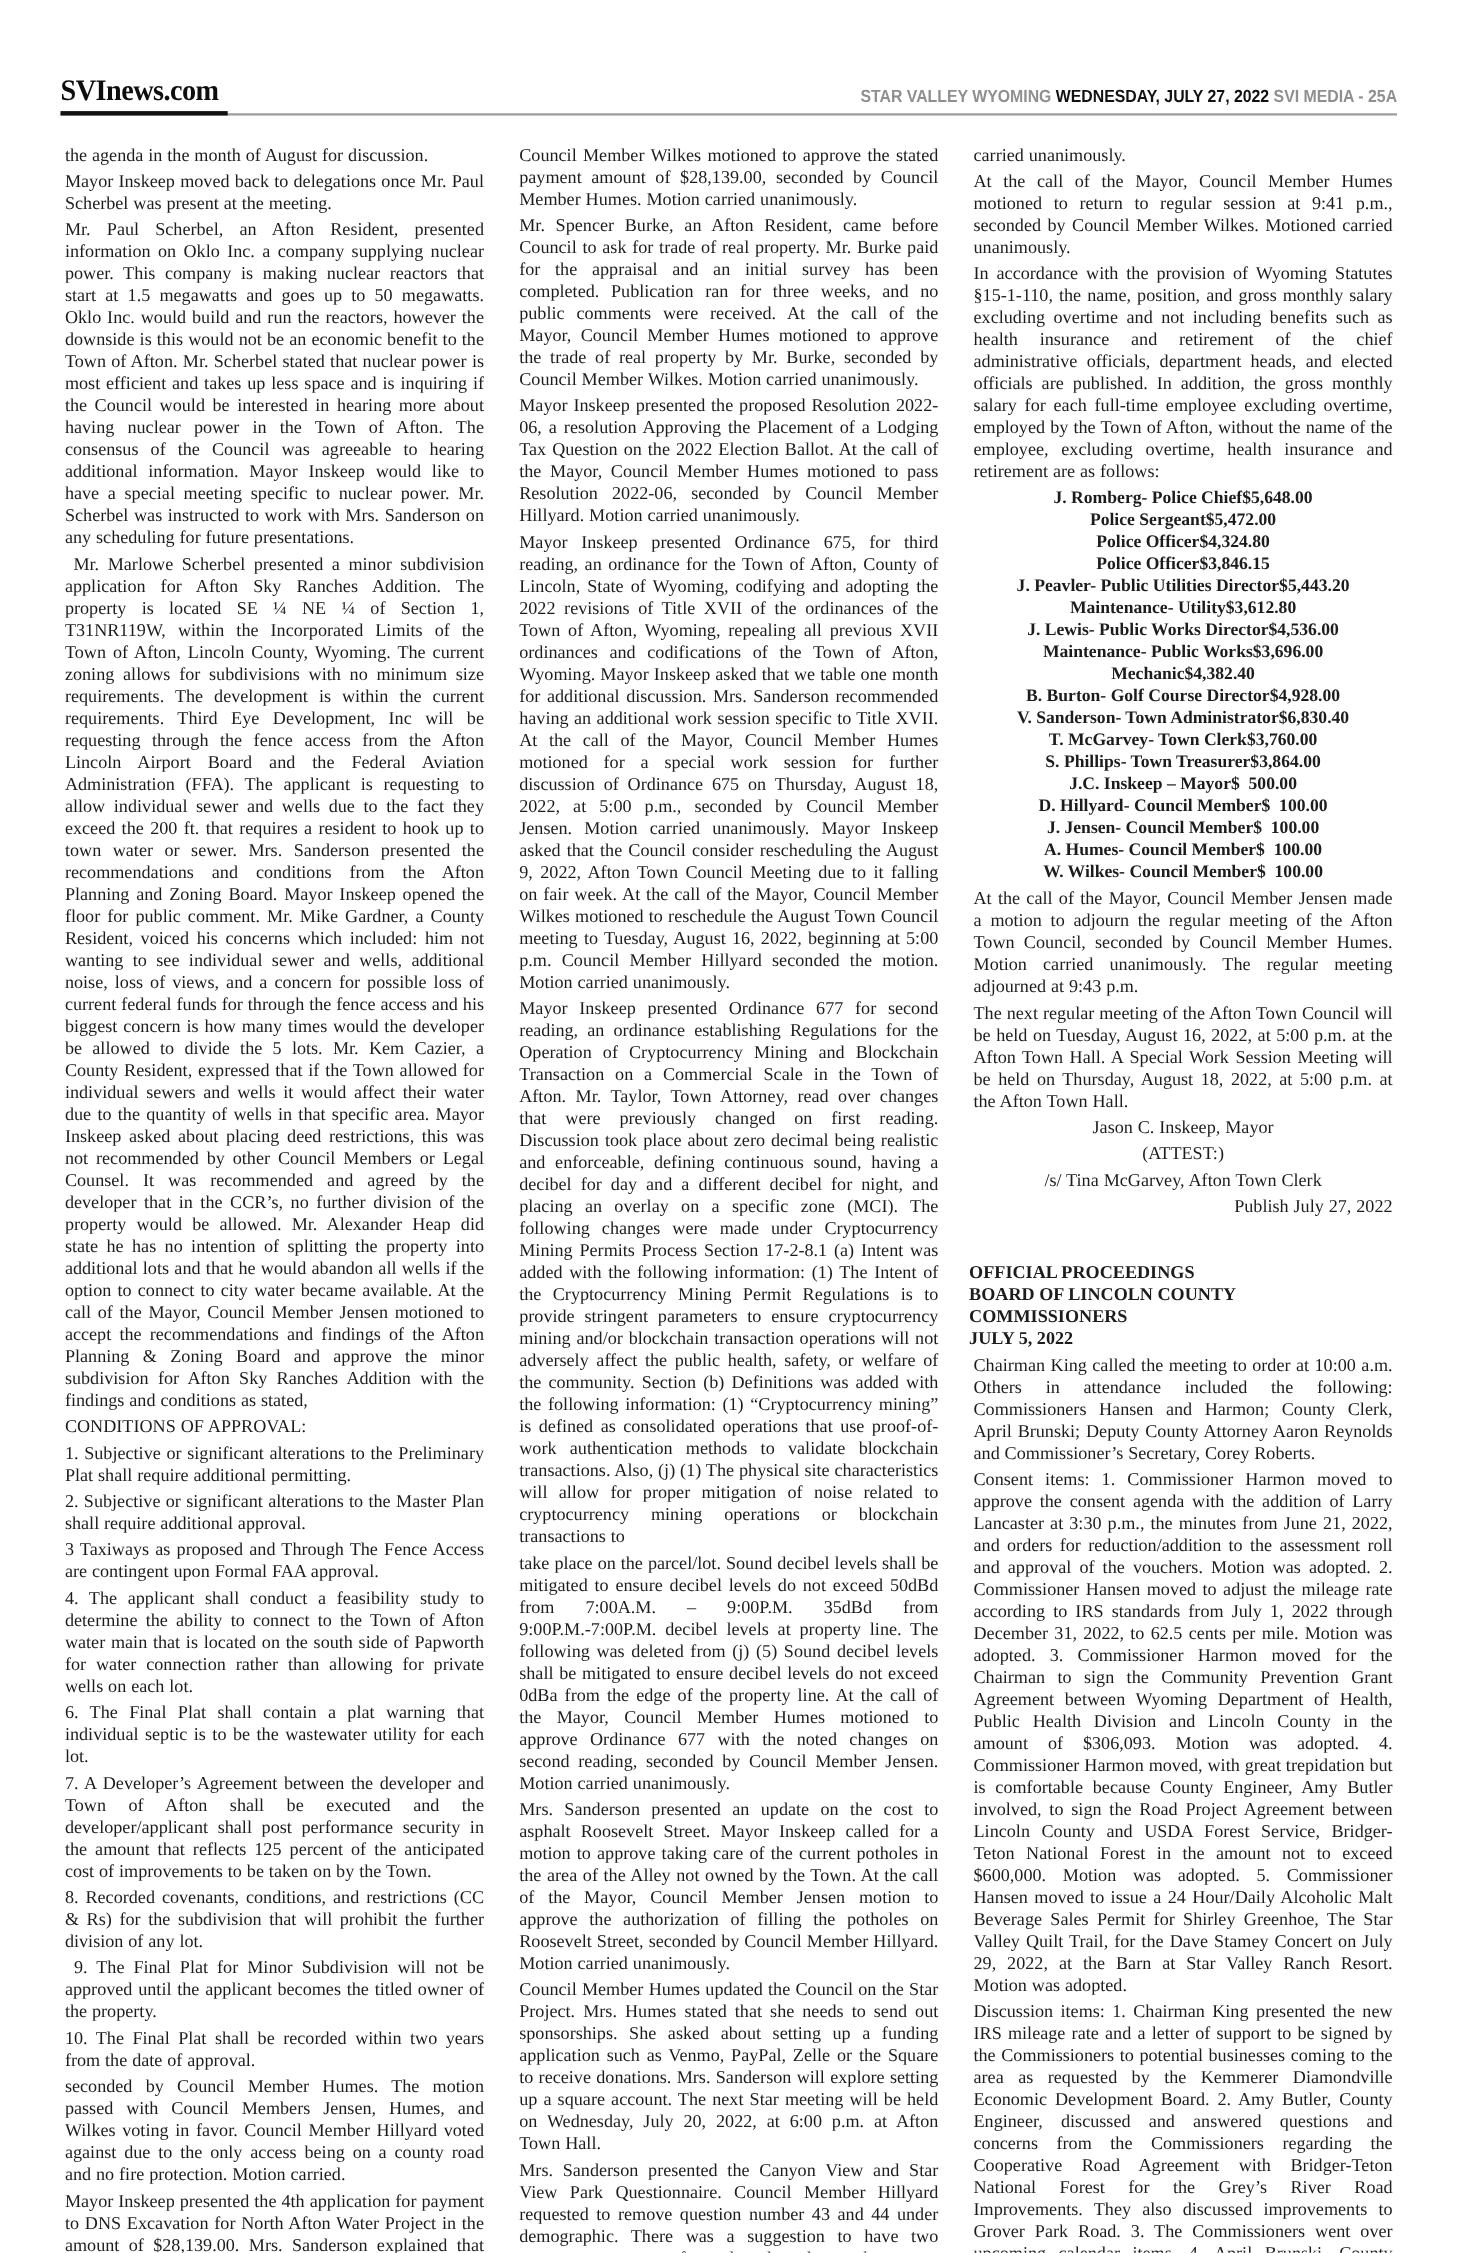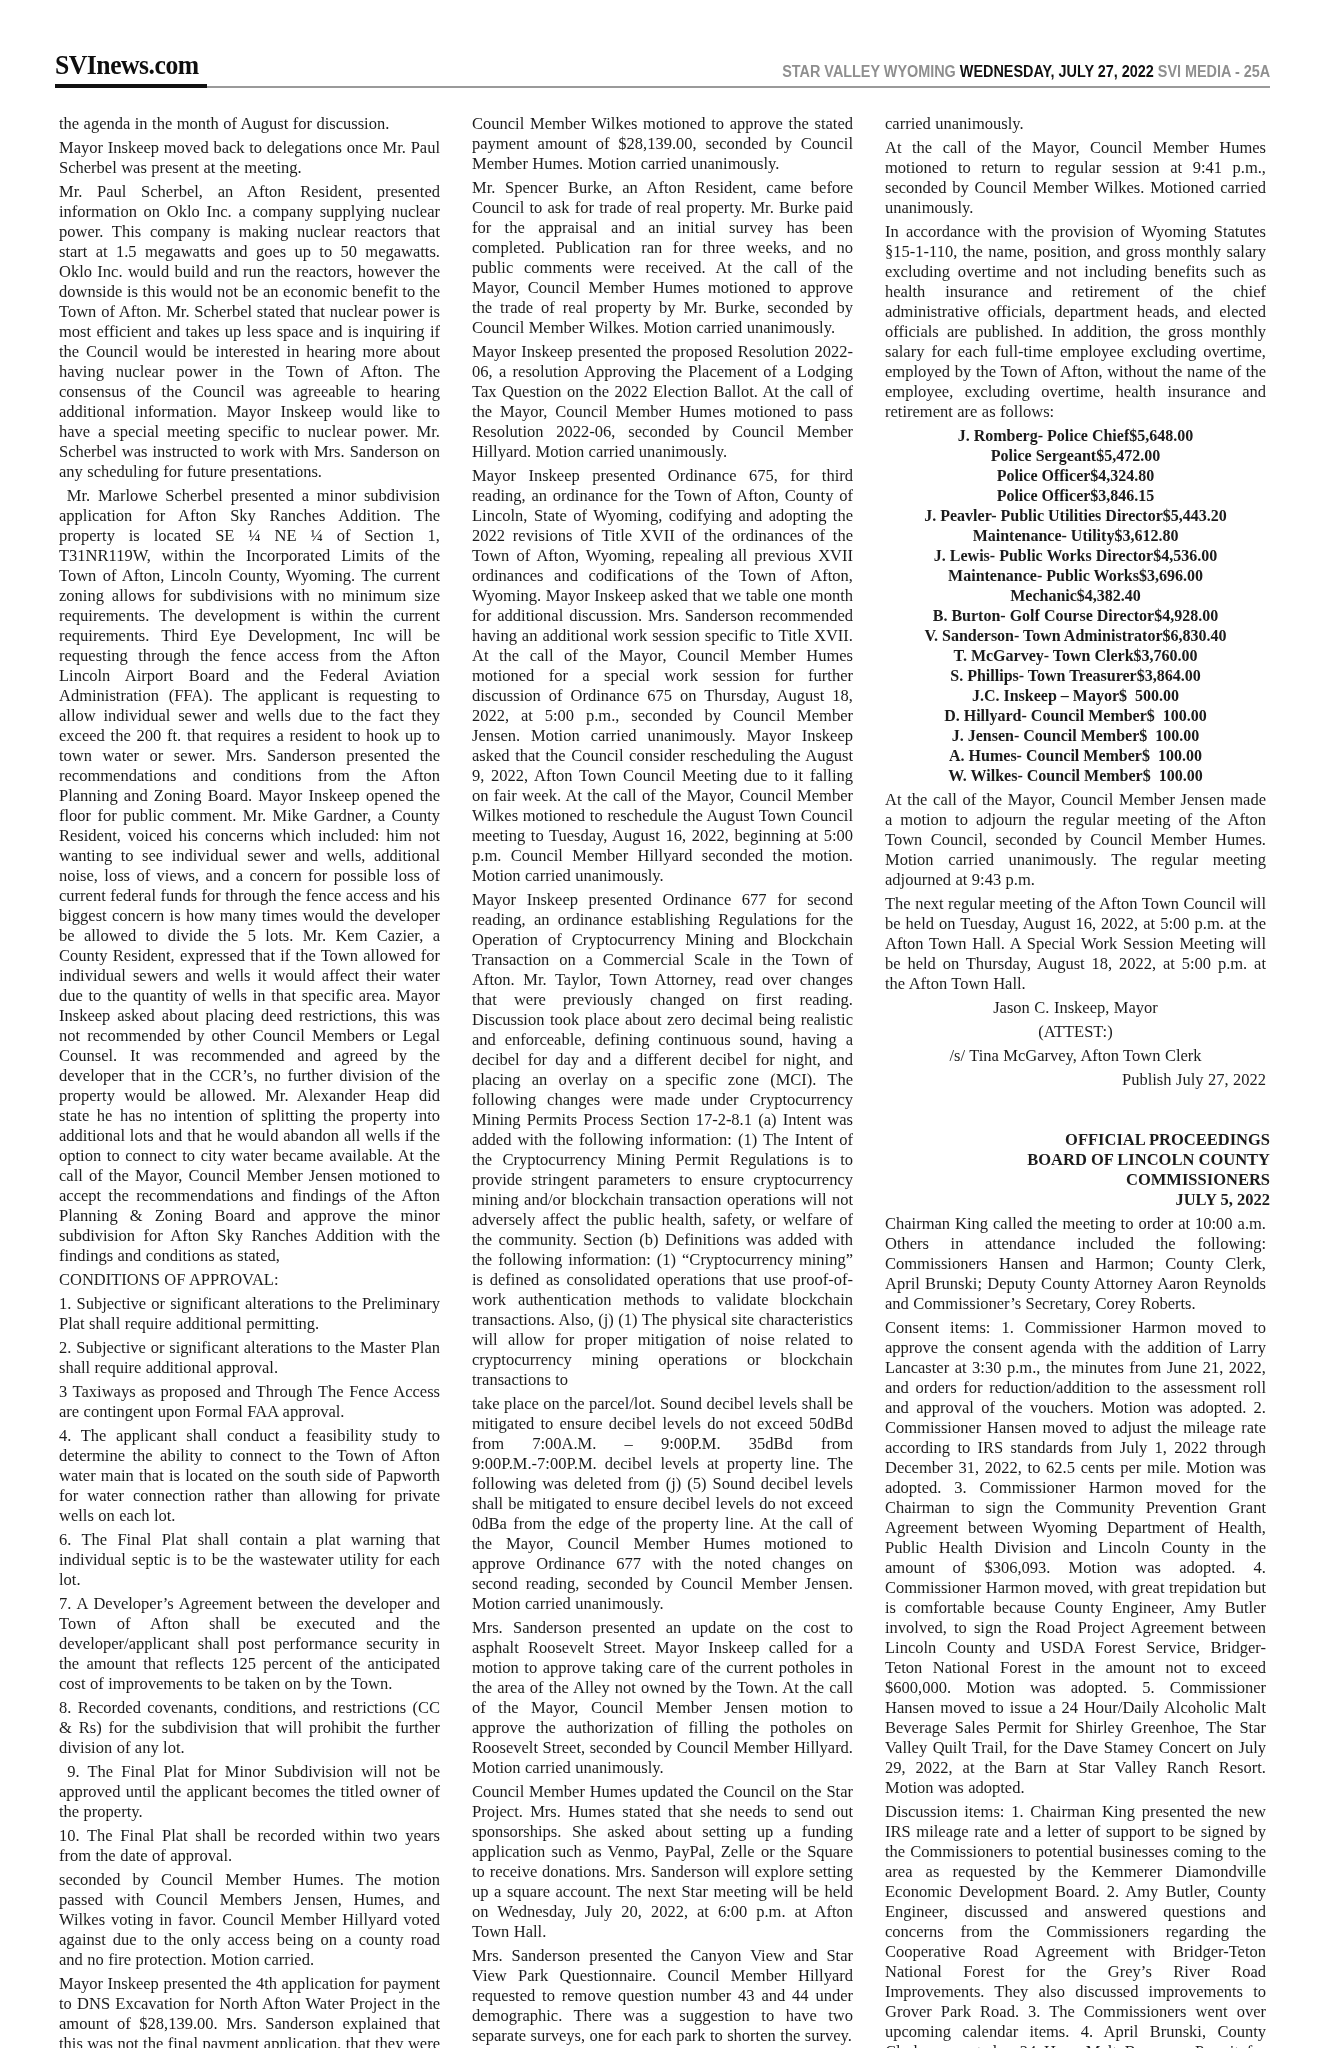"SVInews.com" .hdr { padding-top: 50px -> 67px }
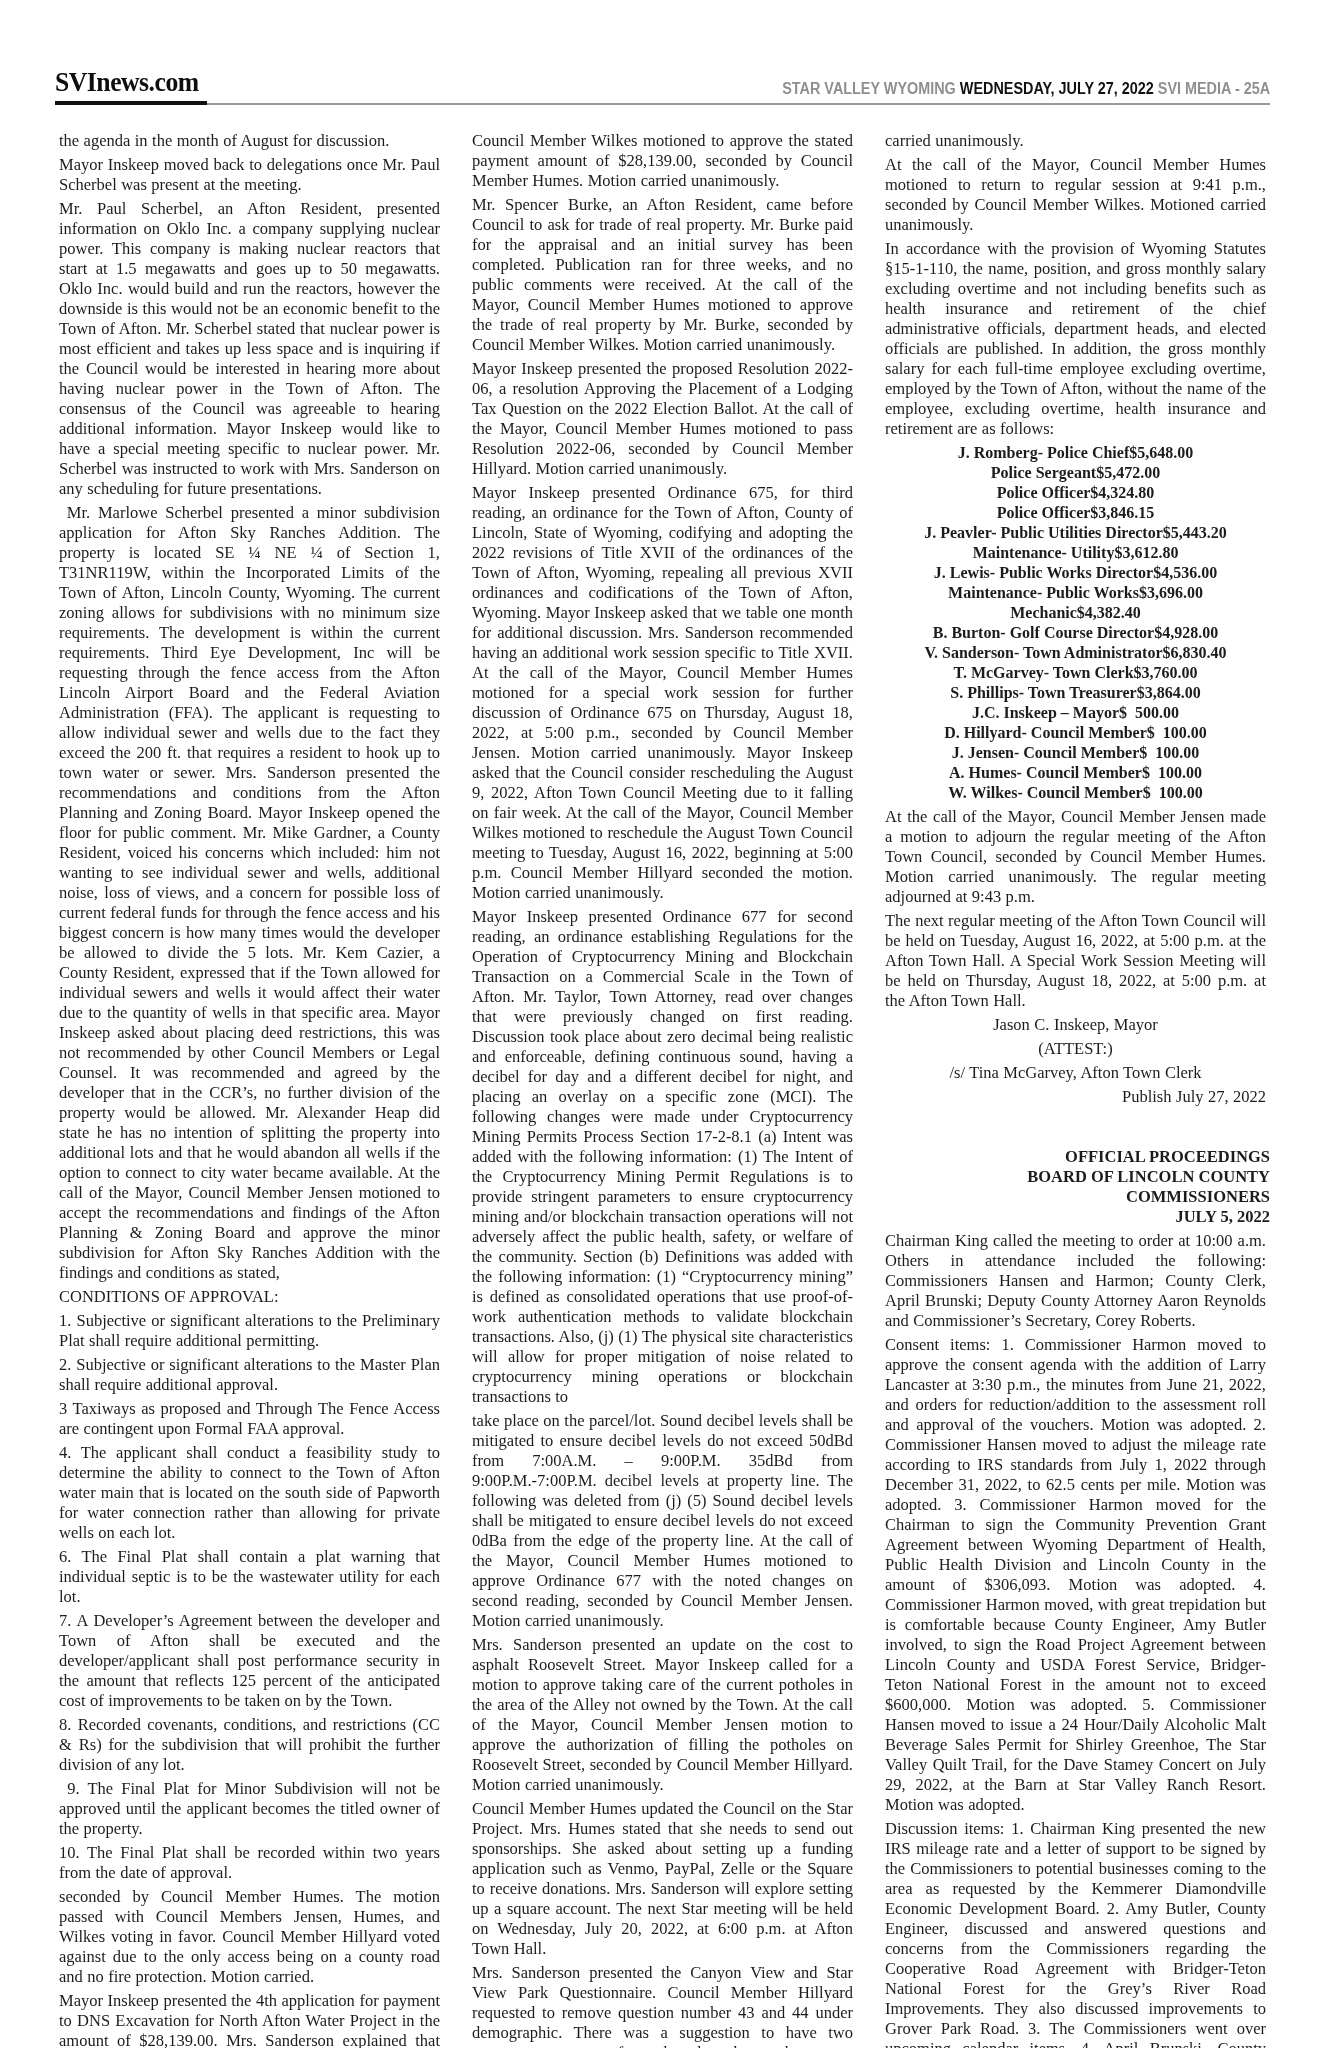"OFFICIAL PROCEEDINGS" .heading { text-align: right -> left }
